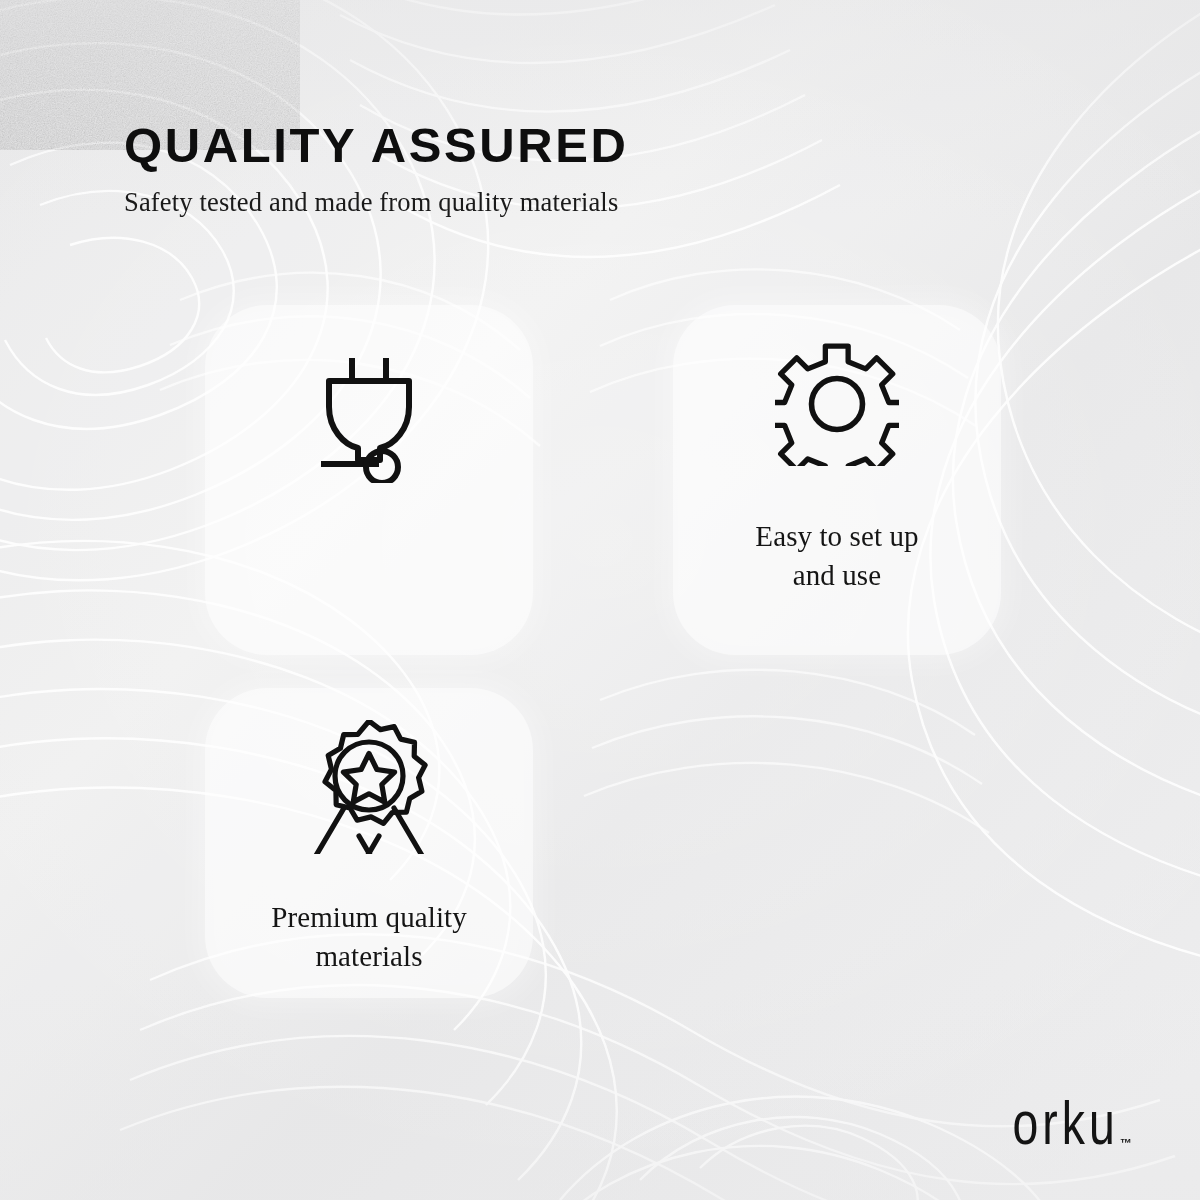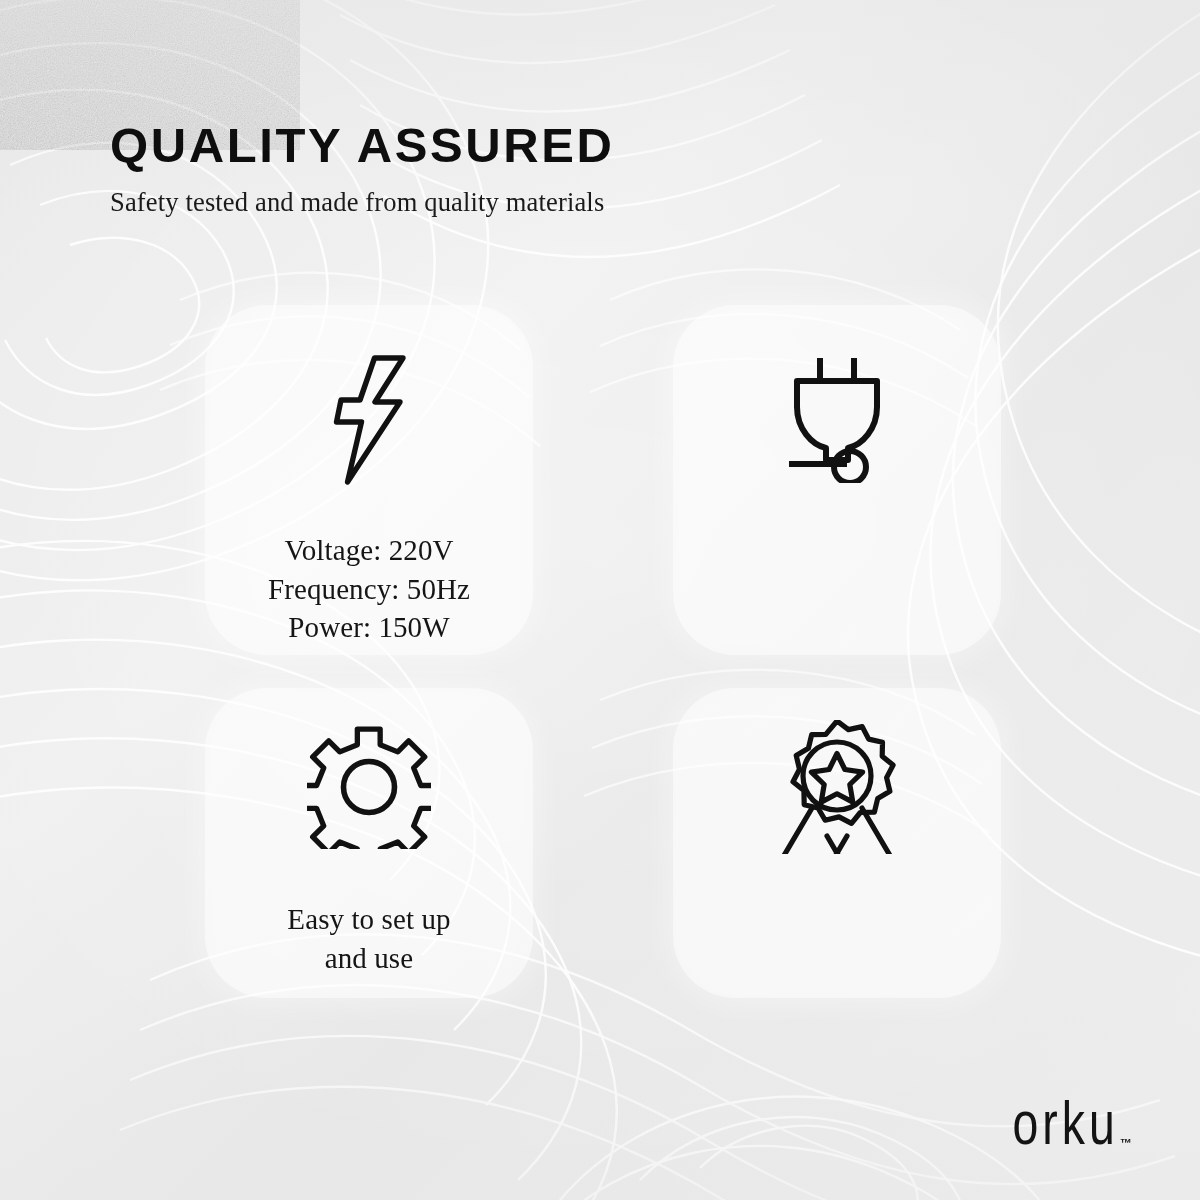"QUALITY ASSURED" #header { left: 110px -> 124px }
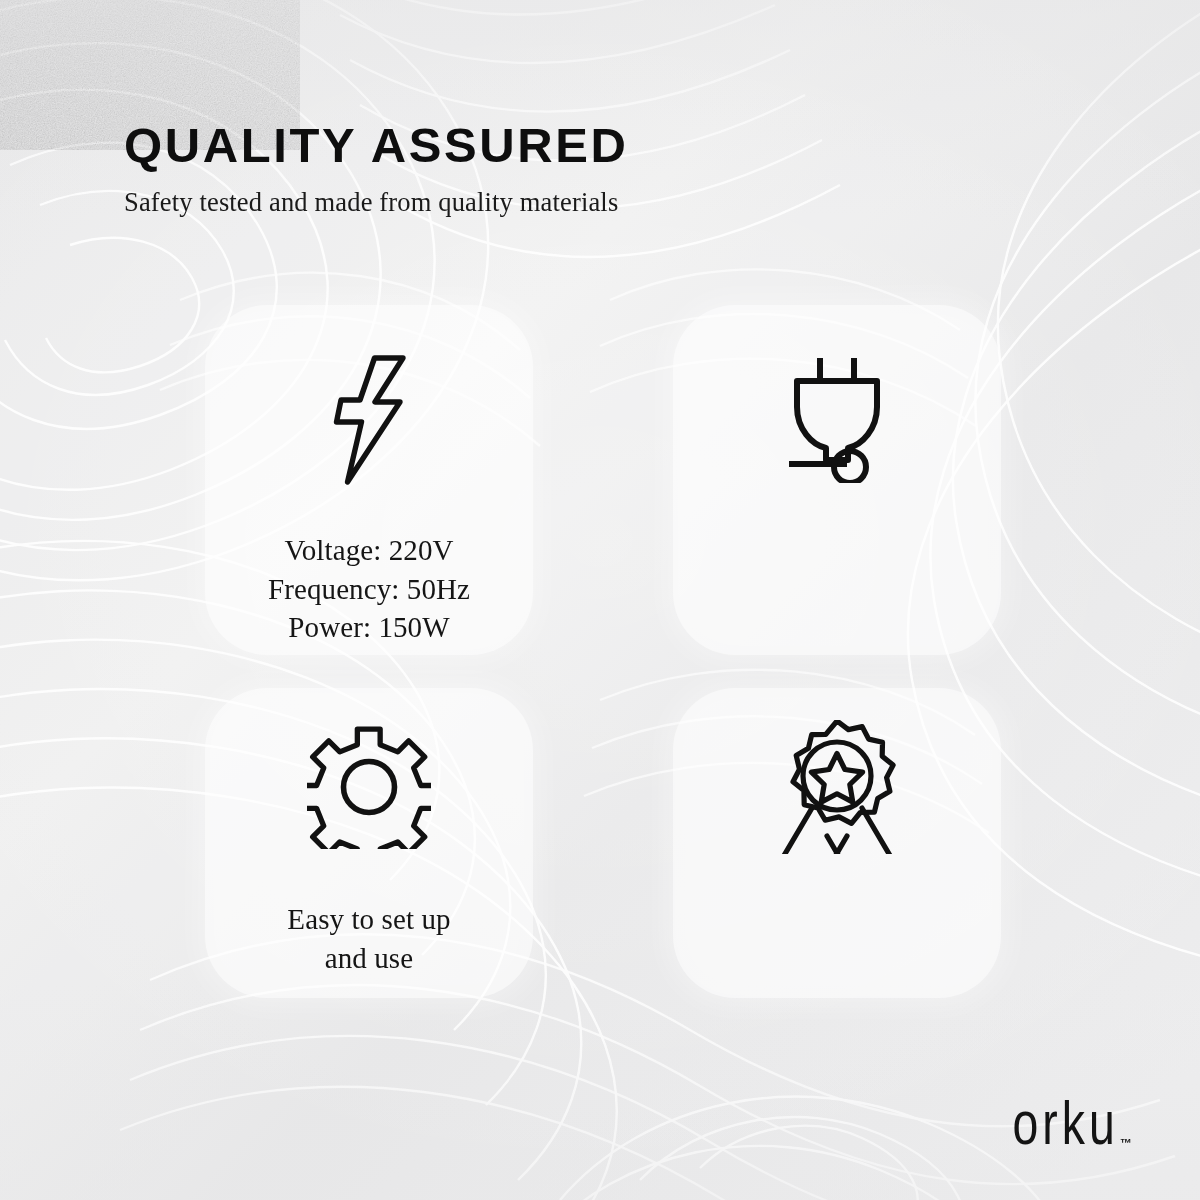"Voltage: 220V" div.card { html: <div> <div> <svg> <path></path> </svg> </div> <div>Voltage: 220V Frequency: 50Hz Power: 150W</div> </div> -> none }
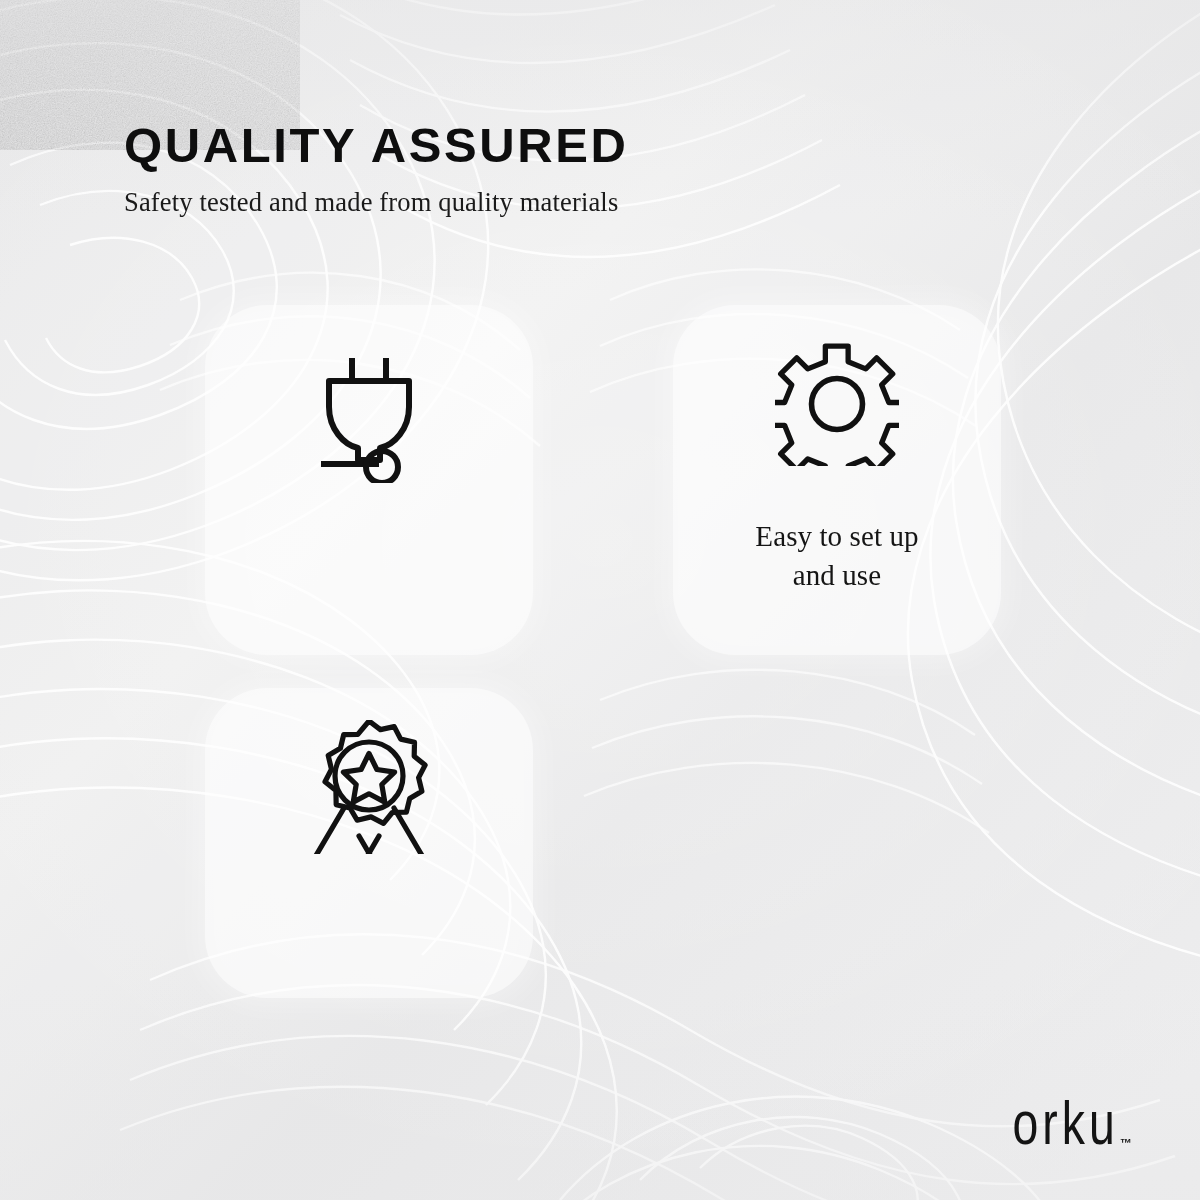"Premium quality" div.card-text { html: none -> <div>Premium quality materials</div> }
